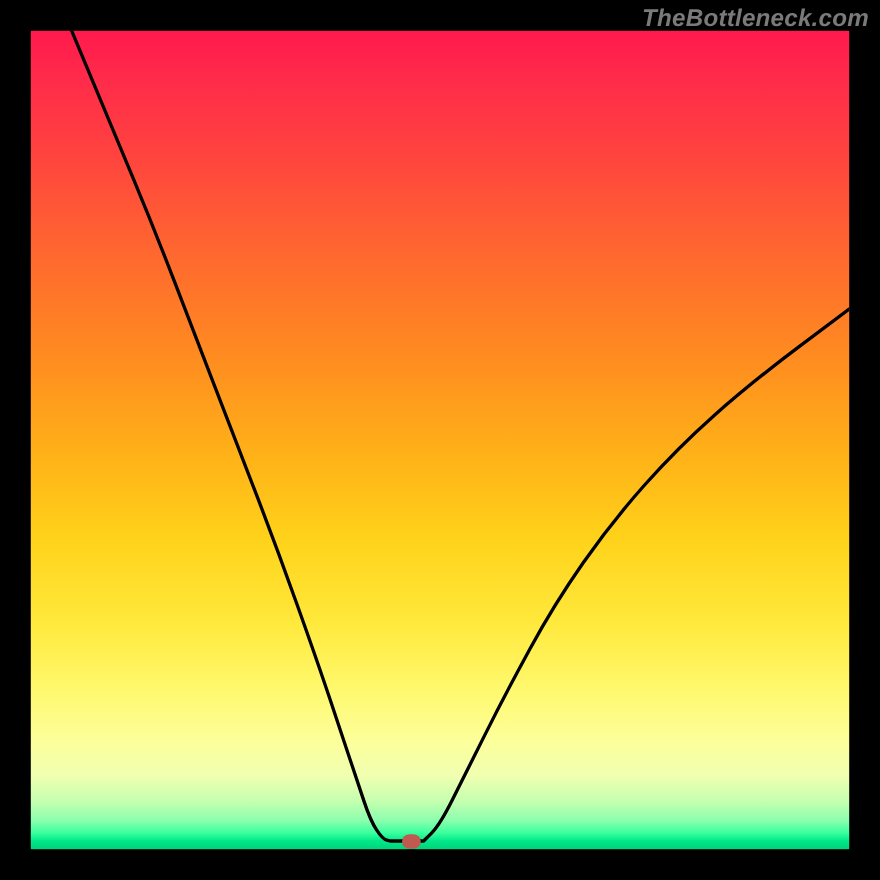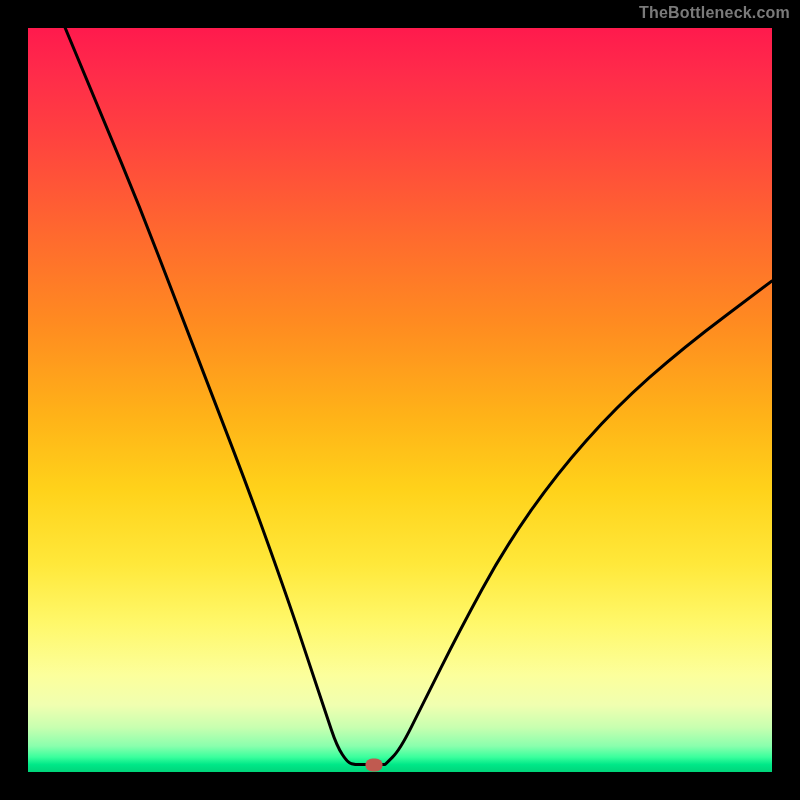"TheBottleneck.com" .watermark { font-size: 16px -> 22px; font-style: none -> italic }
